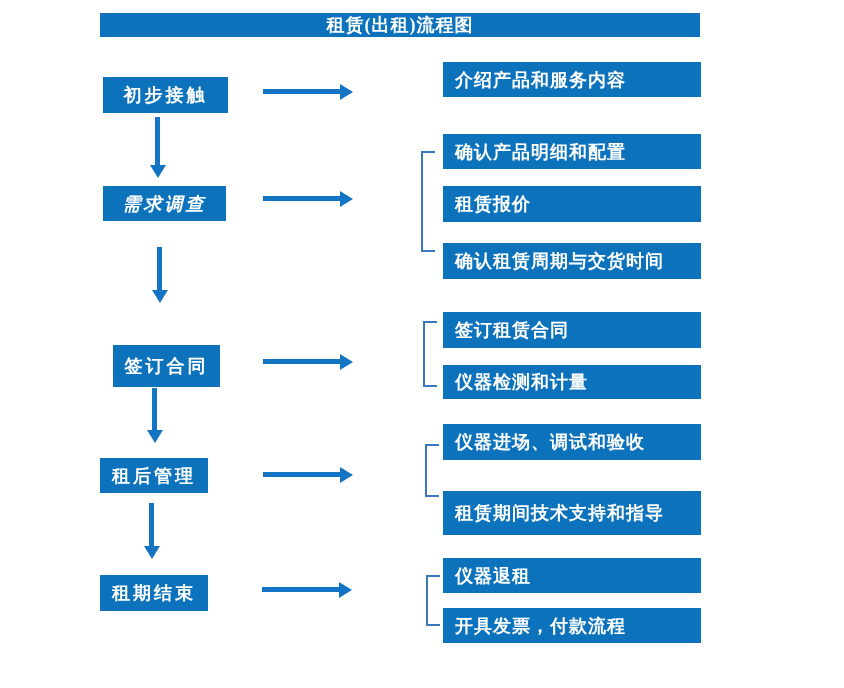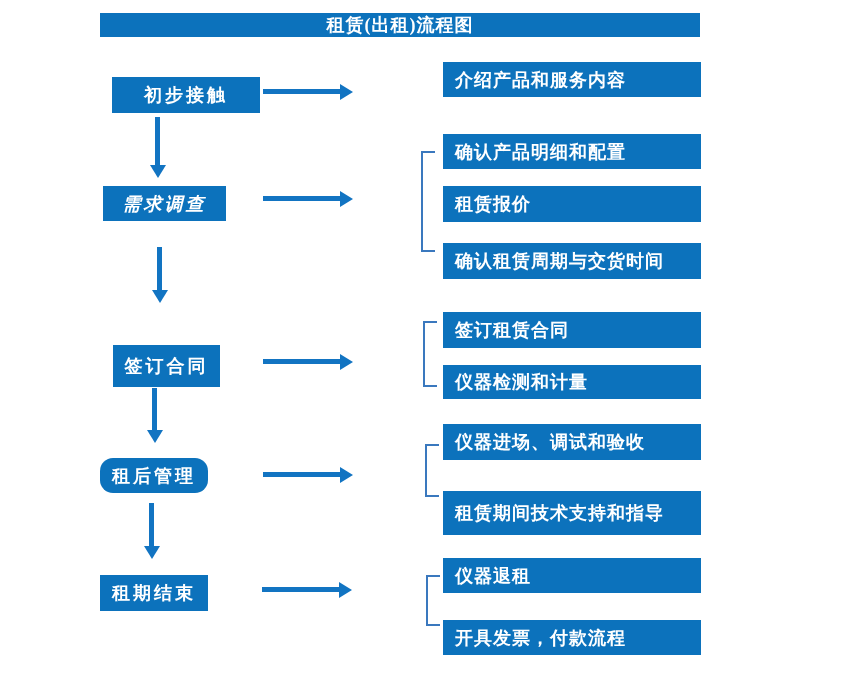"初步接触" div.lbox { margin-left: 9px -> none; width: 148px -> 125px }
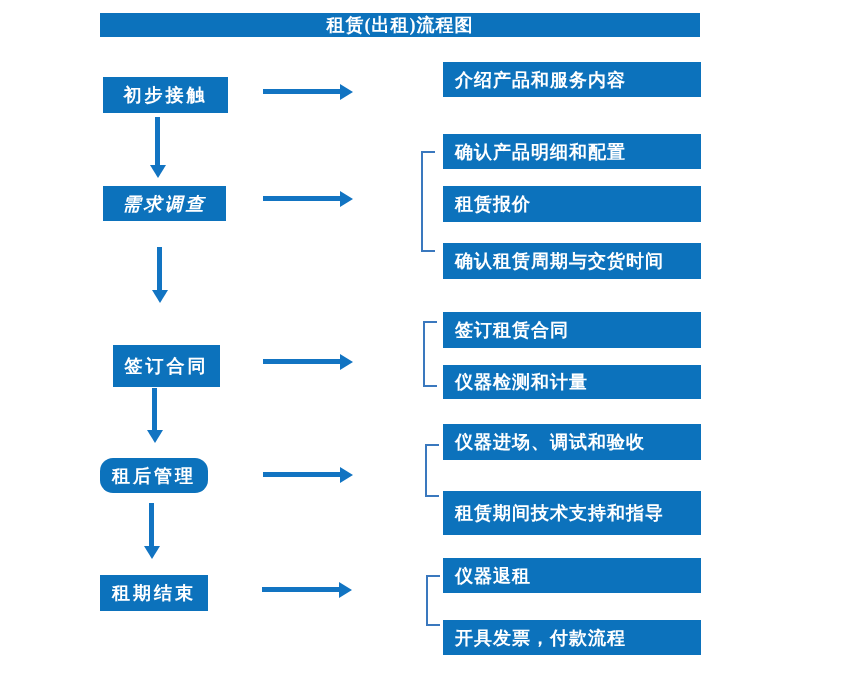"租后管理" div.lbox { border-radius: 13px -> none }
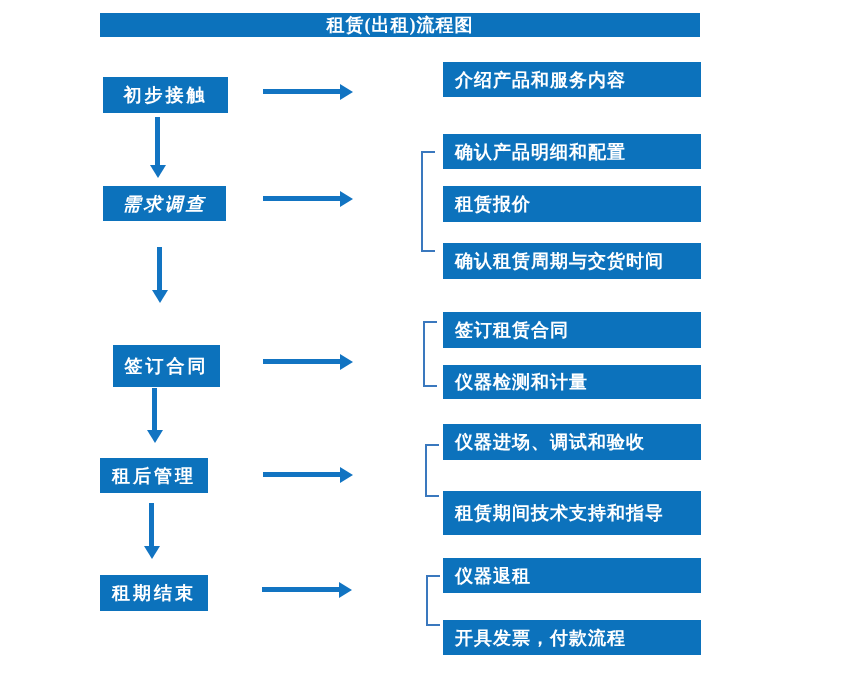"开具发票，付款流程" div.rbox { margin-top: 12px -> none }
